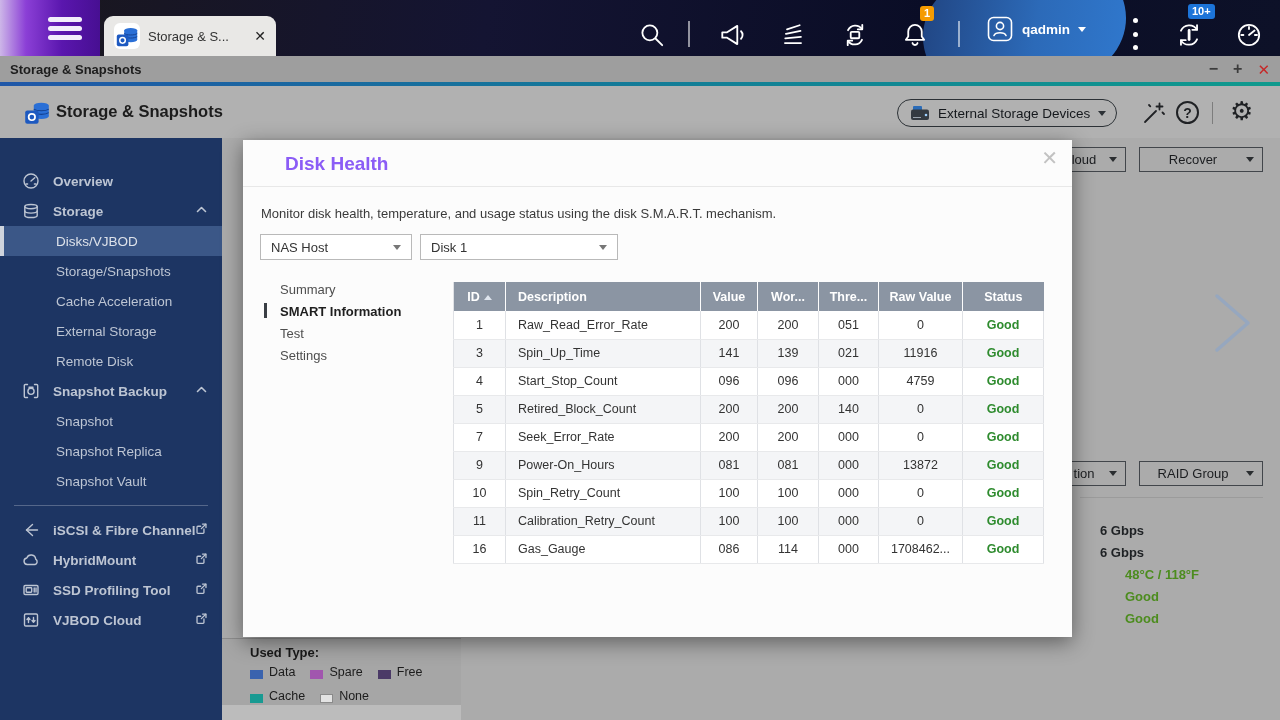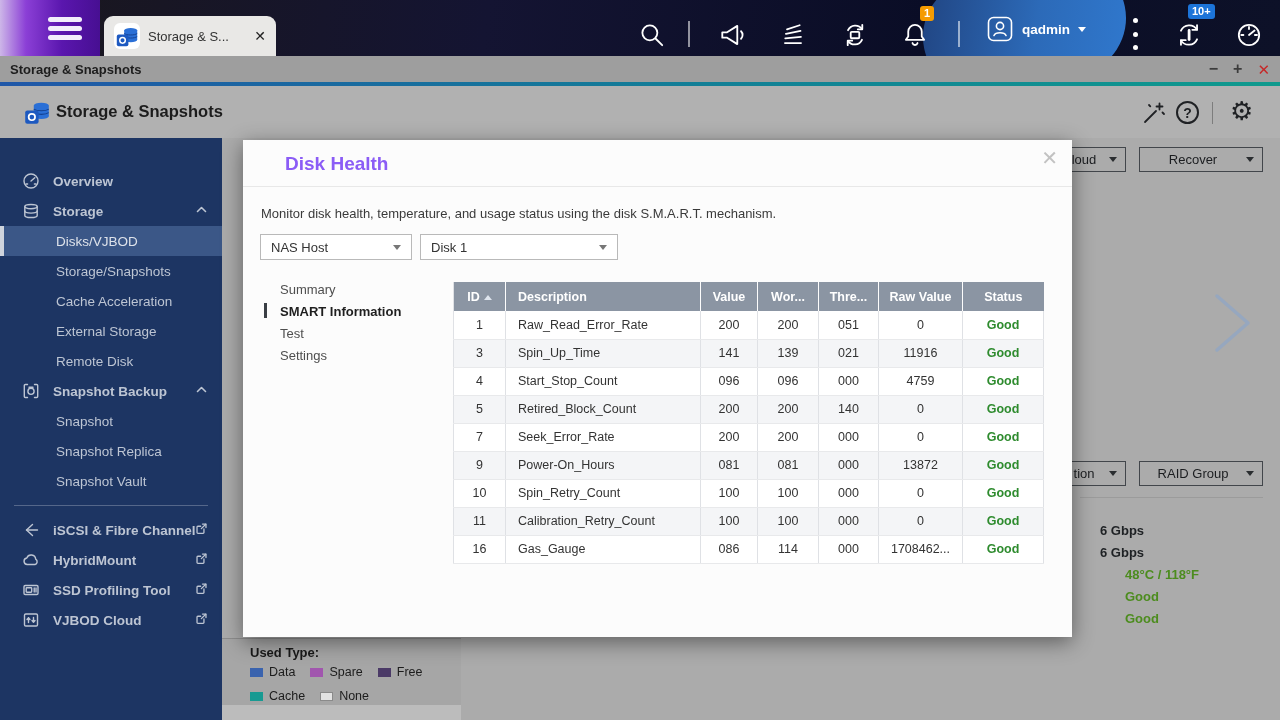"External Storage Devices" div.device-pill { html: none -> <div> <svg> <rect></rect> <rect></rect> <circle></circle> <path></path> </svg> <span>External Storage Devices</span> <span></span> </div> }
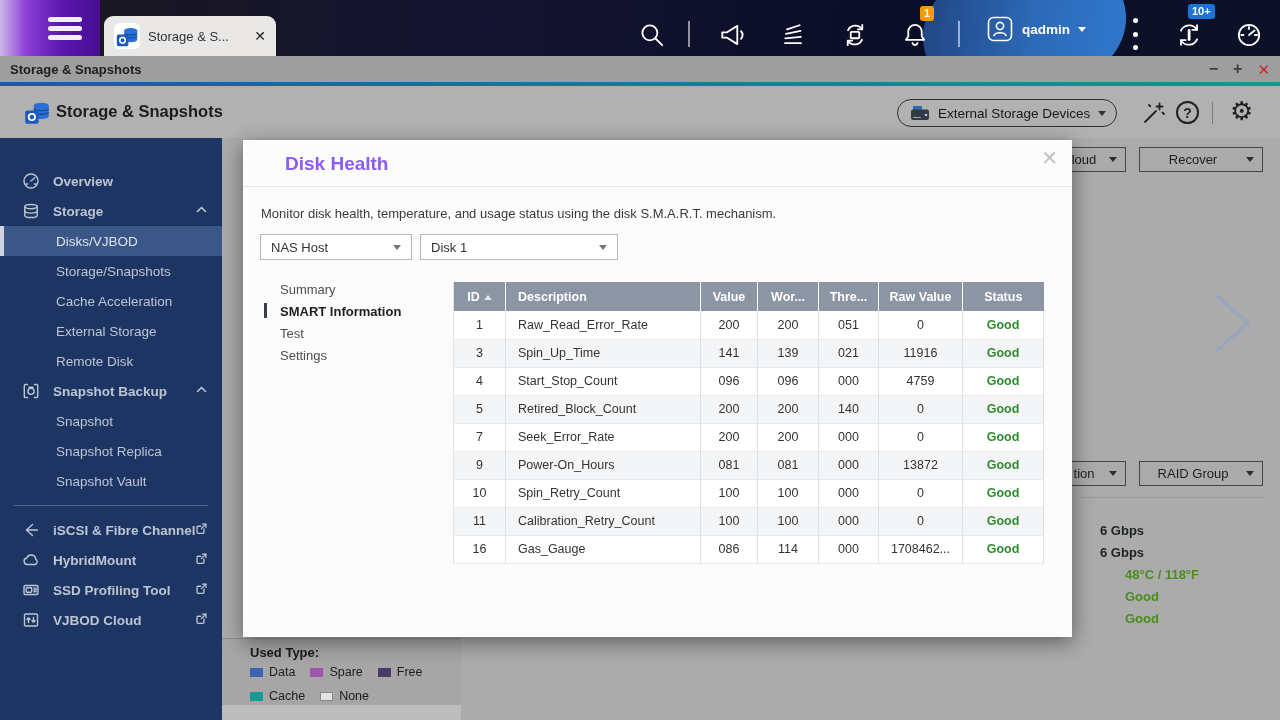"Data" .legend-item { align-items: center -> flex-end }
